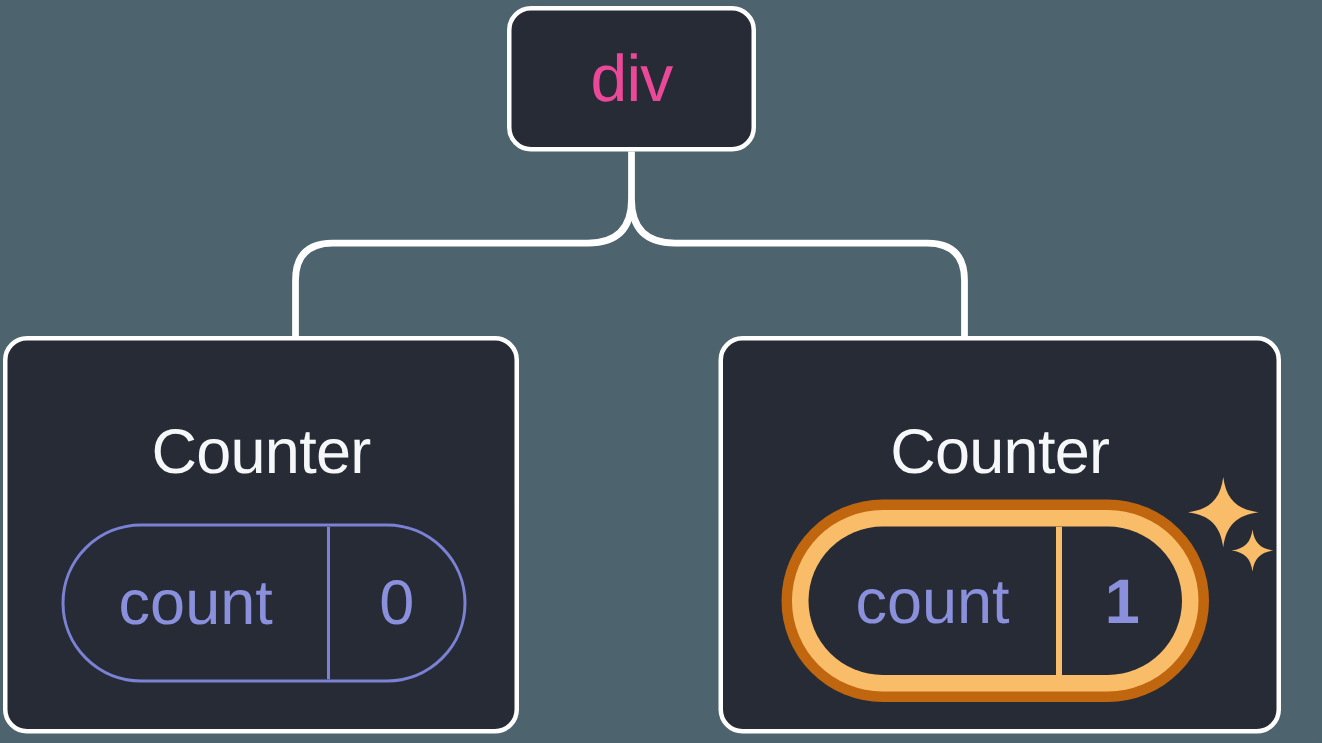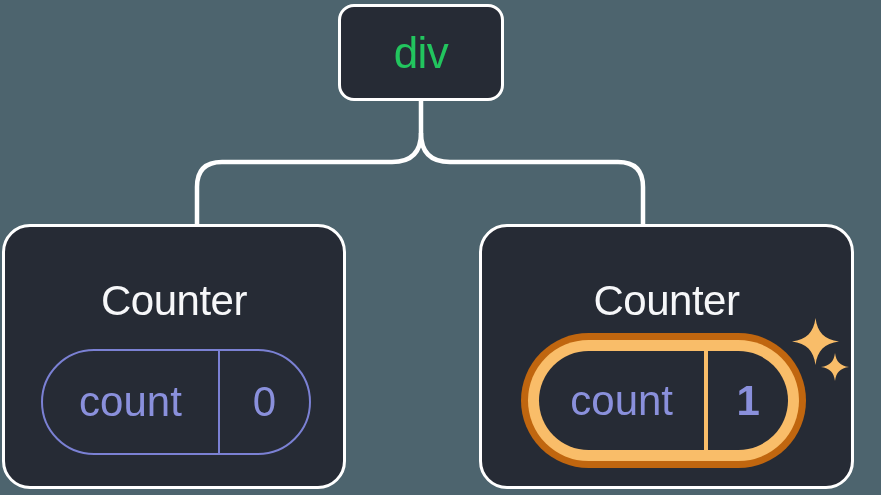"div" .node-root { color: #22c55e -> #ec4899 }
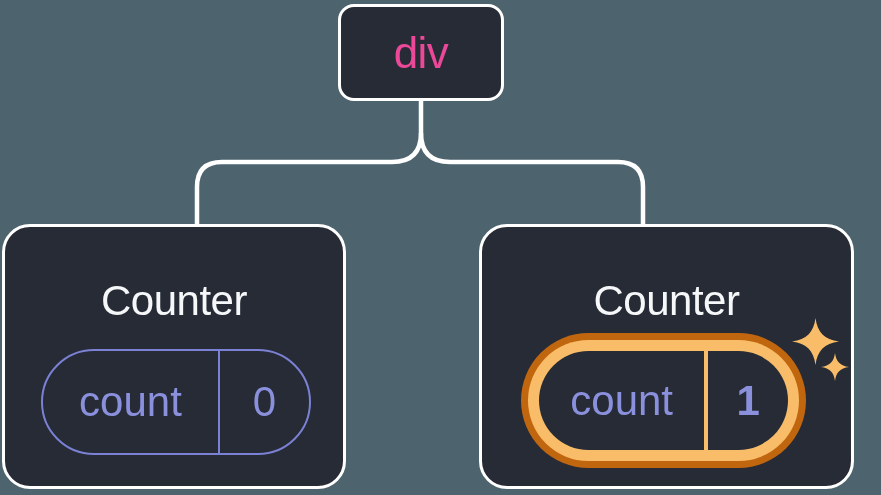"Counter" .card { border-radius: 28px -> 16px }
